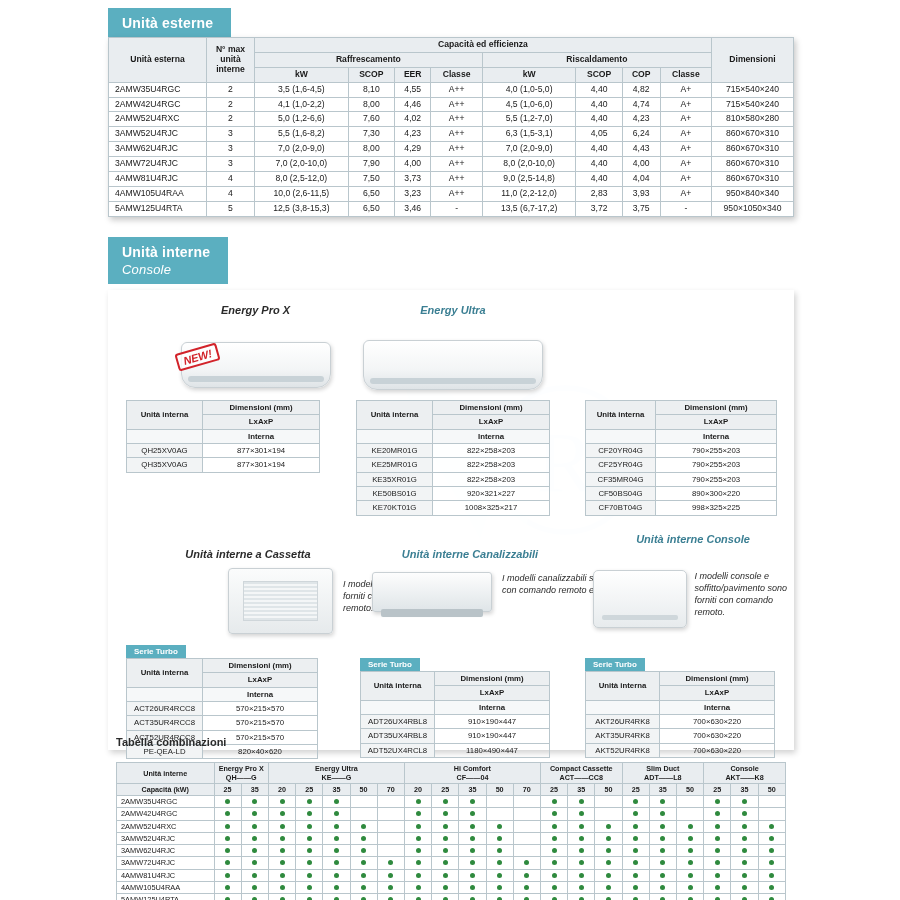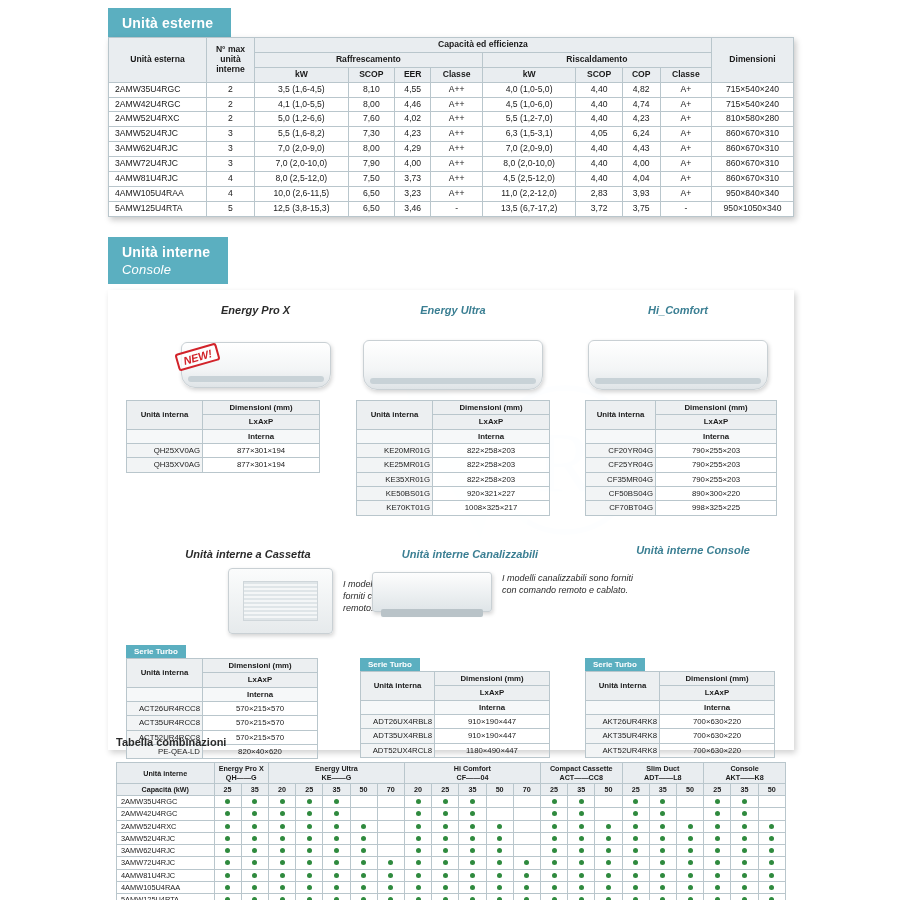"4,1 (1,0-5,5)" td { text: 1,0-5,5 -> 1,0-2,2 }
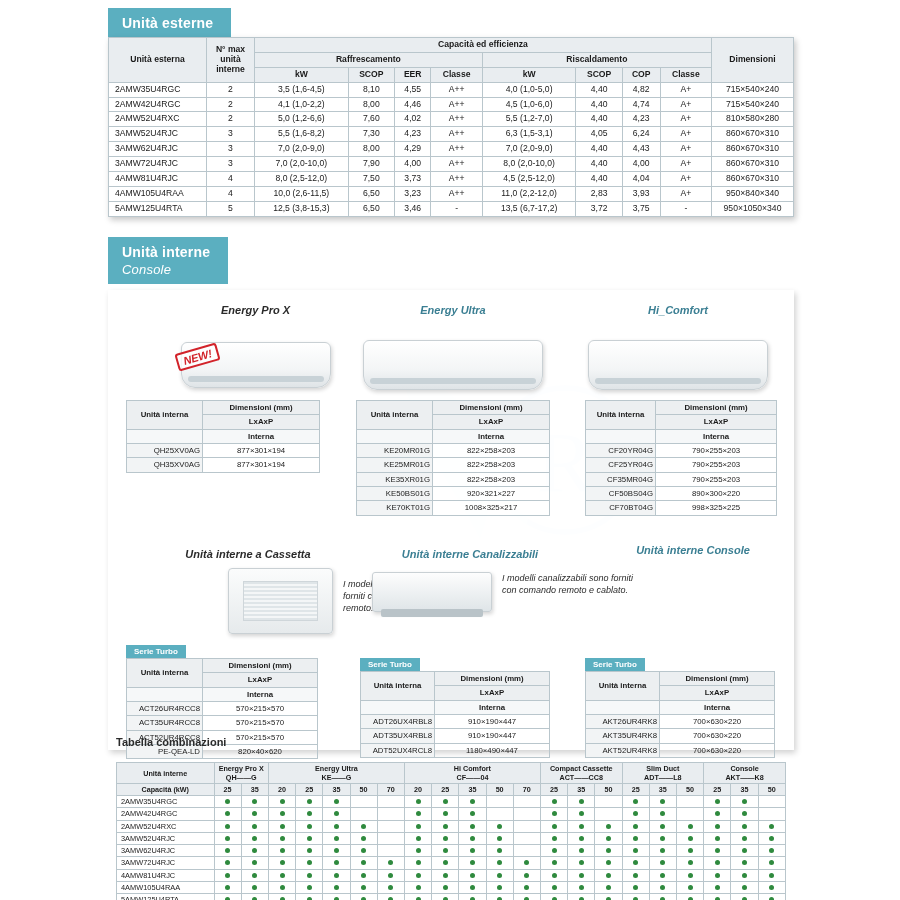"4,5 (2,5-12,0)" td { text: 4,5 (2,5-12,0 -> 9,0 (2,5-14,8 }
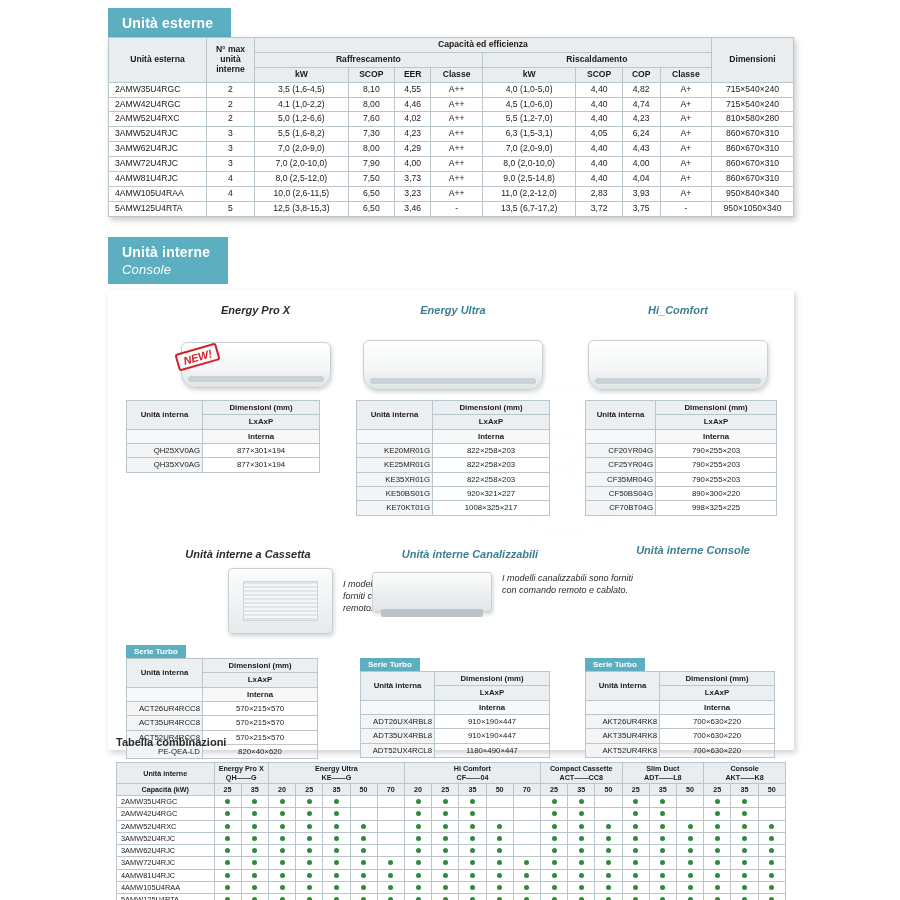"Hi_Comfort" div { html: <div> <div>Hi_Comfort</div> <div> <div></div> </div> </div> -> none }
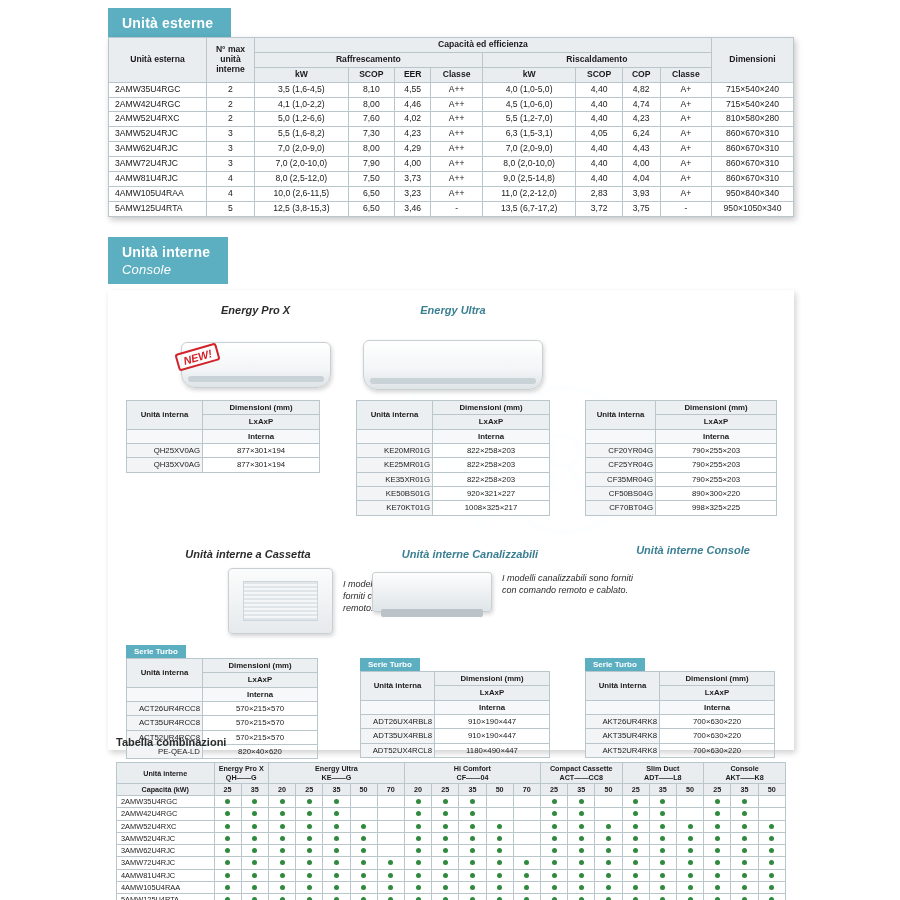"QH25XV0AG" .mini td.code { text-align: right -> center }
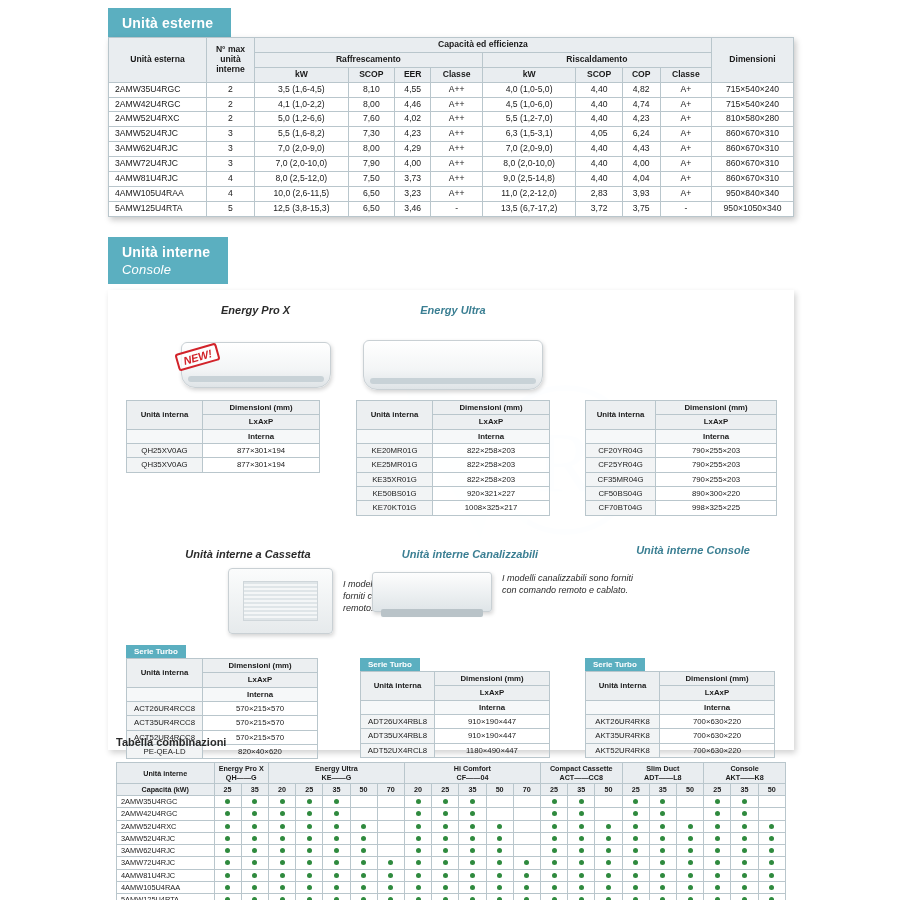"Unità interne Console" div { top: 254px -> 243px }
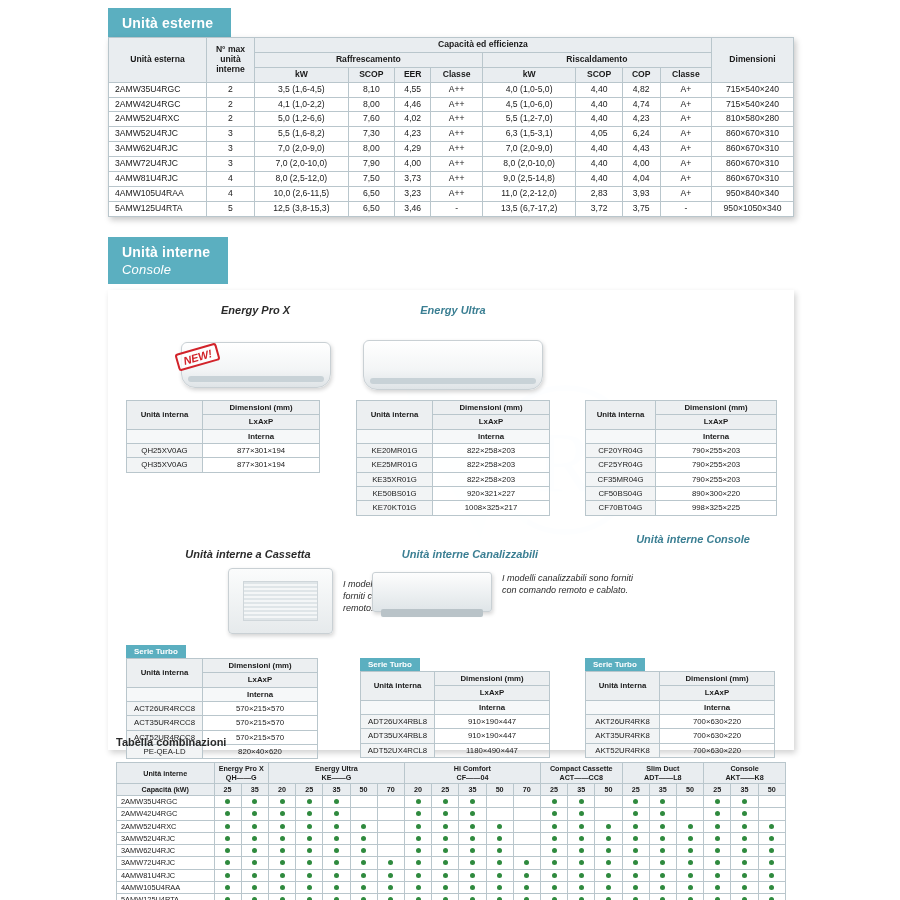"I modelli console e soffitto/pavimento" div { html: none -> <div> <div></div> <div>I modelli console e soffitto/pavimento sono forniti con comando remoto.</div> </div> }
